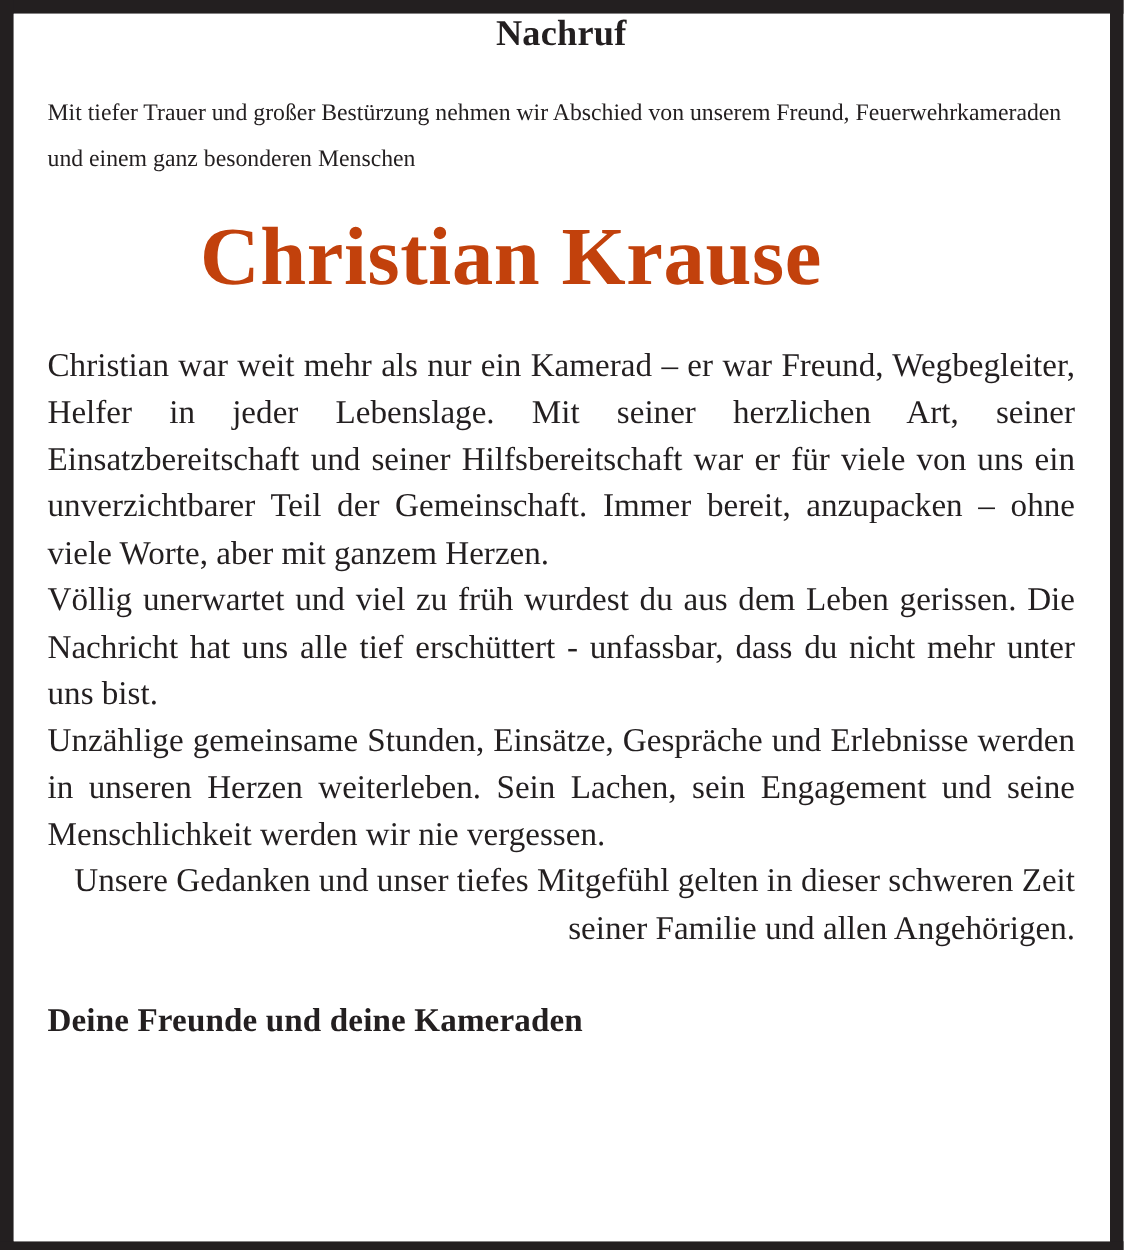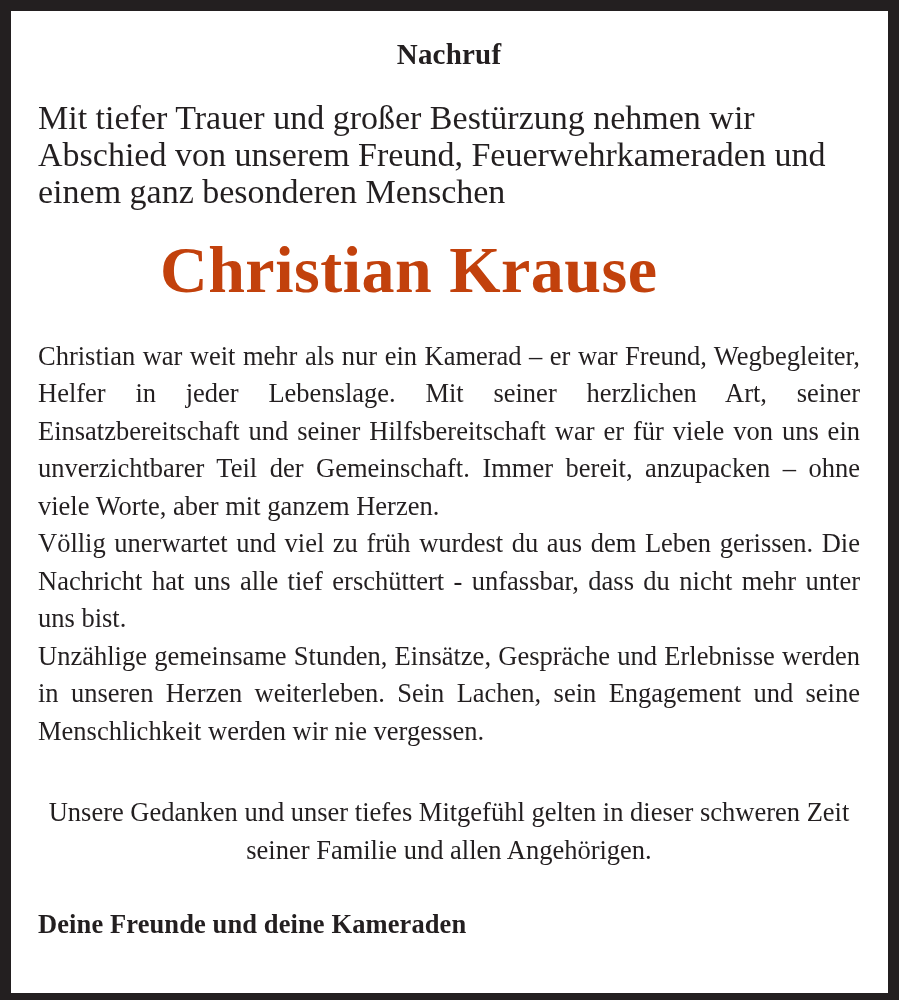"Nachruf" .headline { padding-top: 27px -> none }
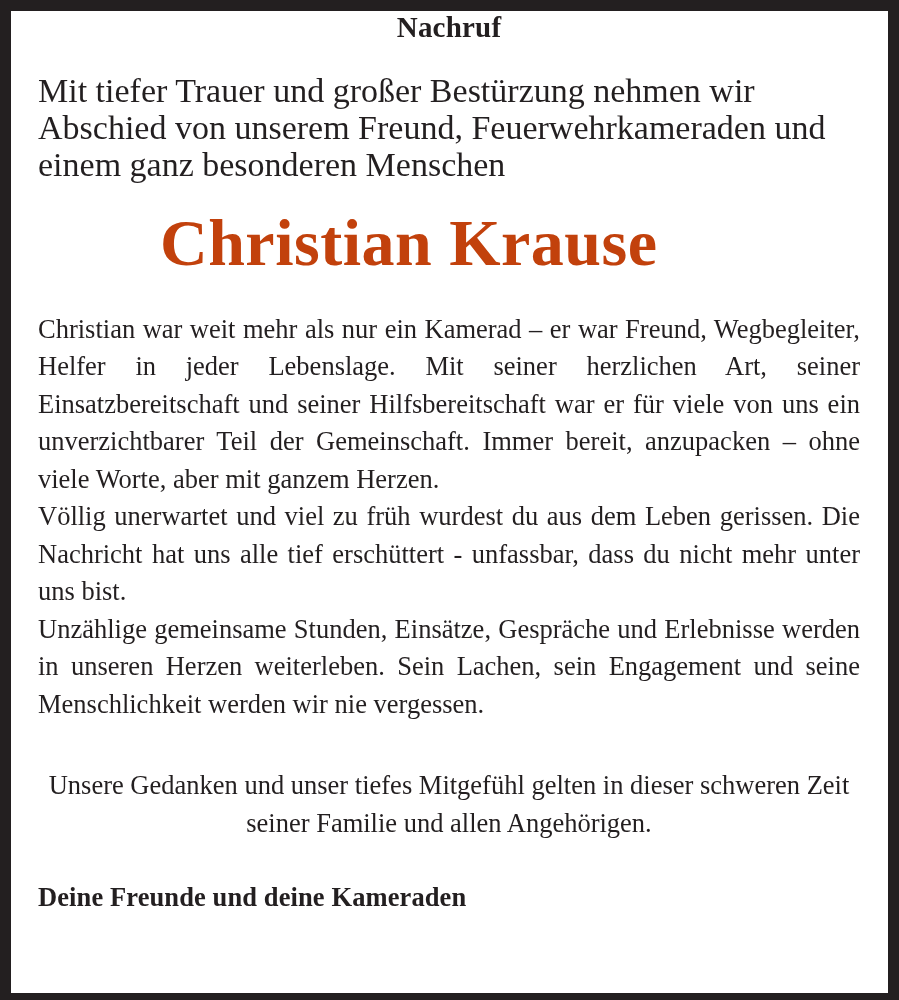"Mit tiefer Trauer und großer" .lead { font-size: 34px -> 19px }
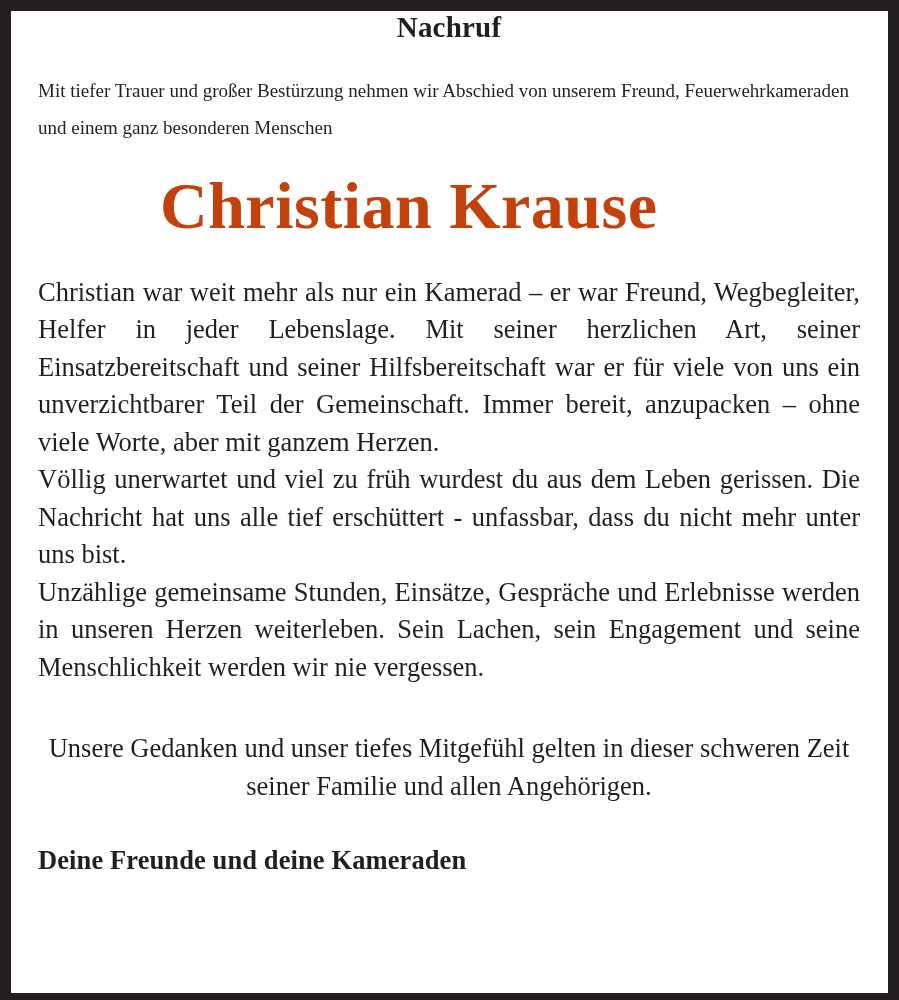"Unsere Gedanken und unser tiefes" .body-copy p:last-child { margin-top: 44px -> none; text-align: center -> right }
